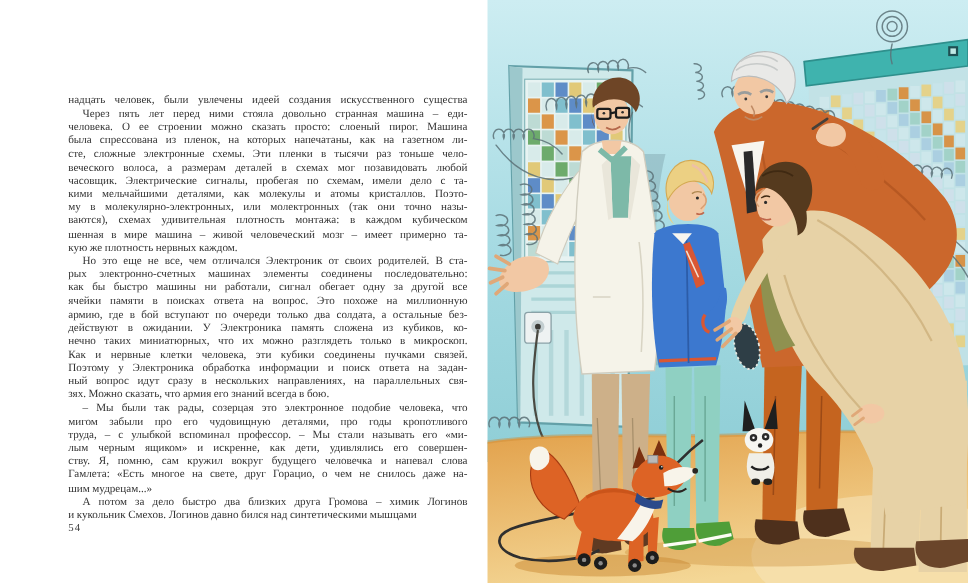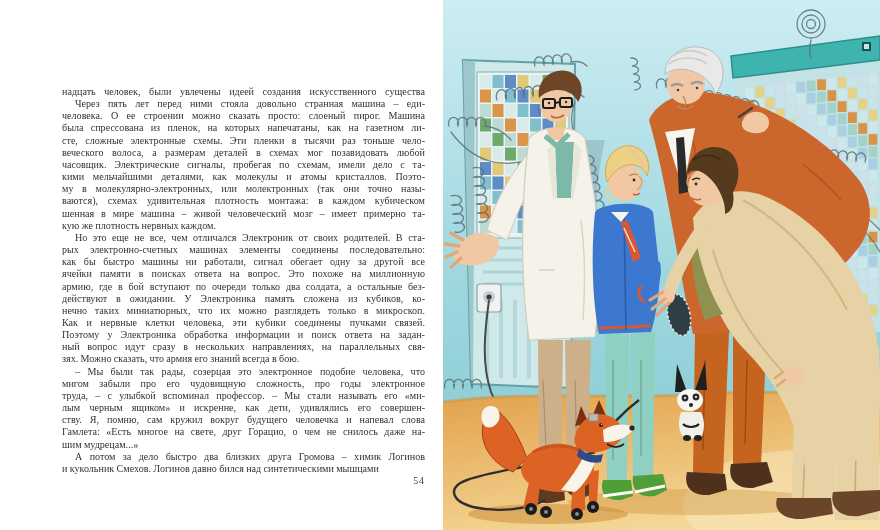"мигом забыли про его чудовищную" div.line { text: сложность, про годы электронное -> деталями, про годы кропотливого }
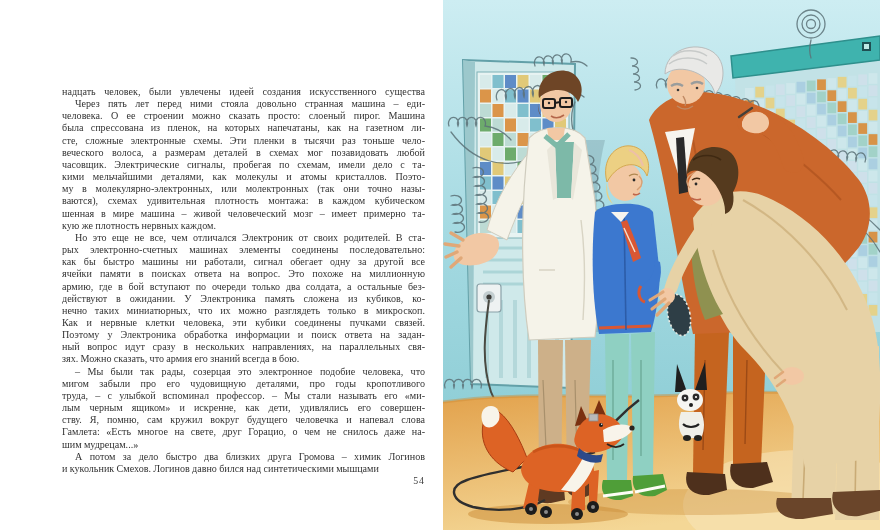"54" .pageno { text-align: right -> left }
